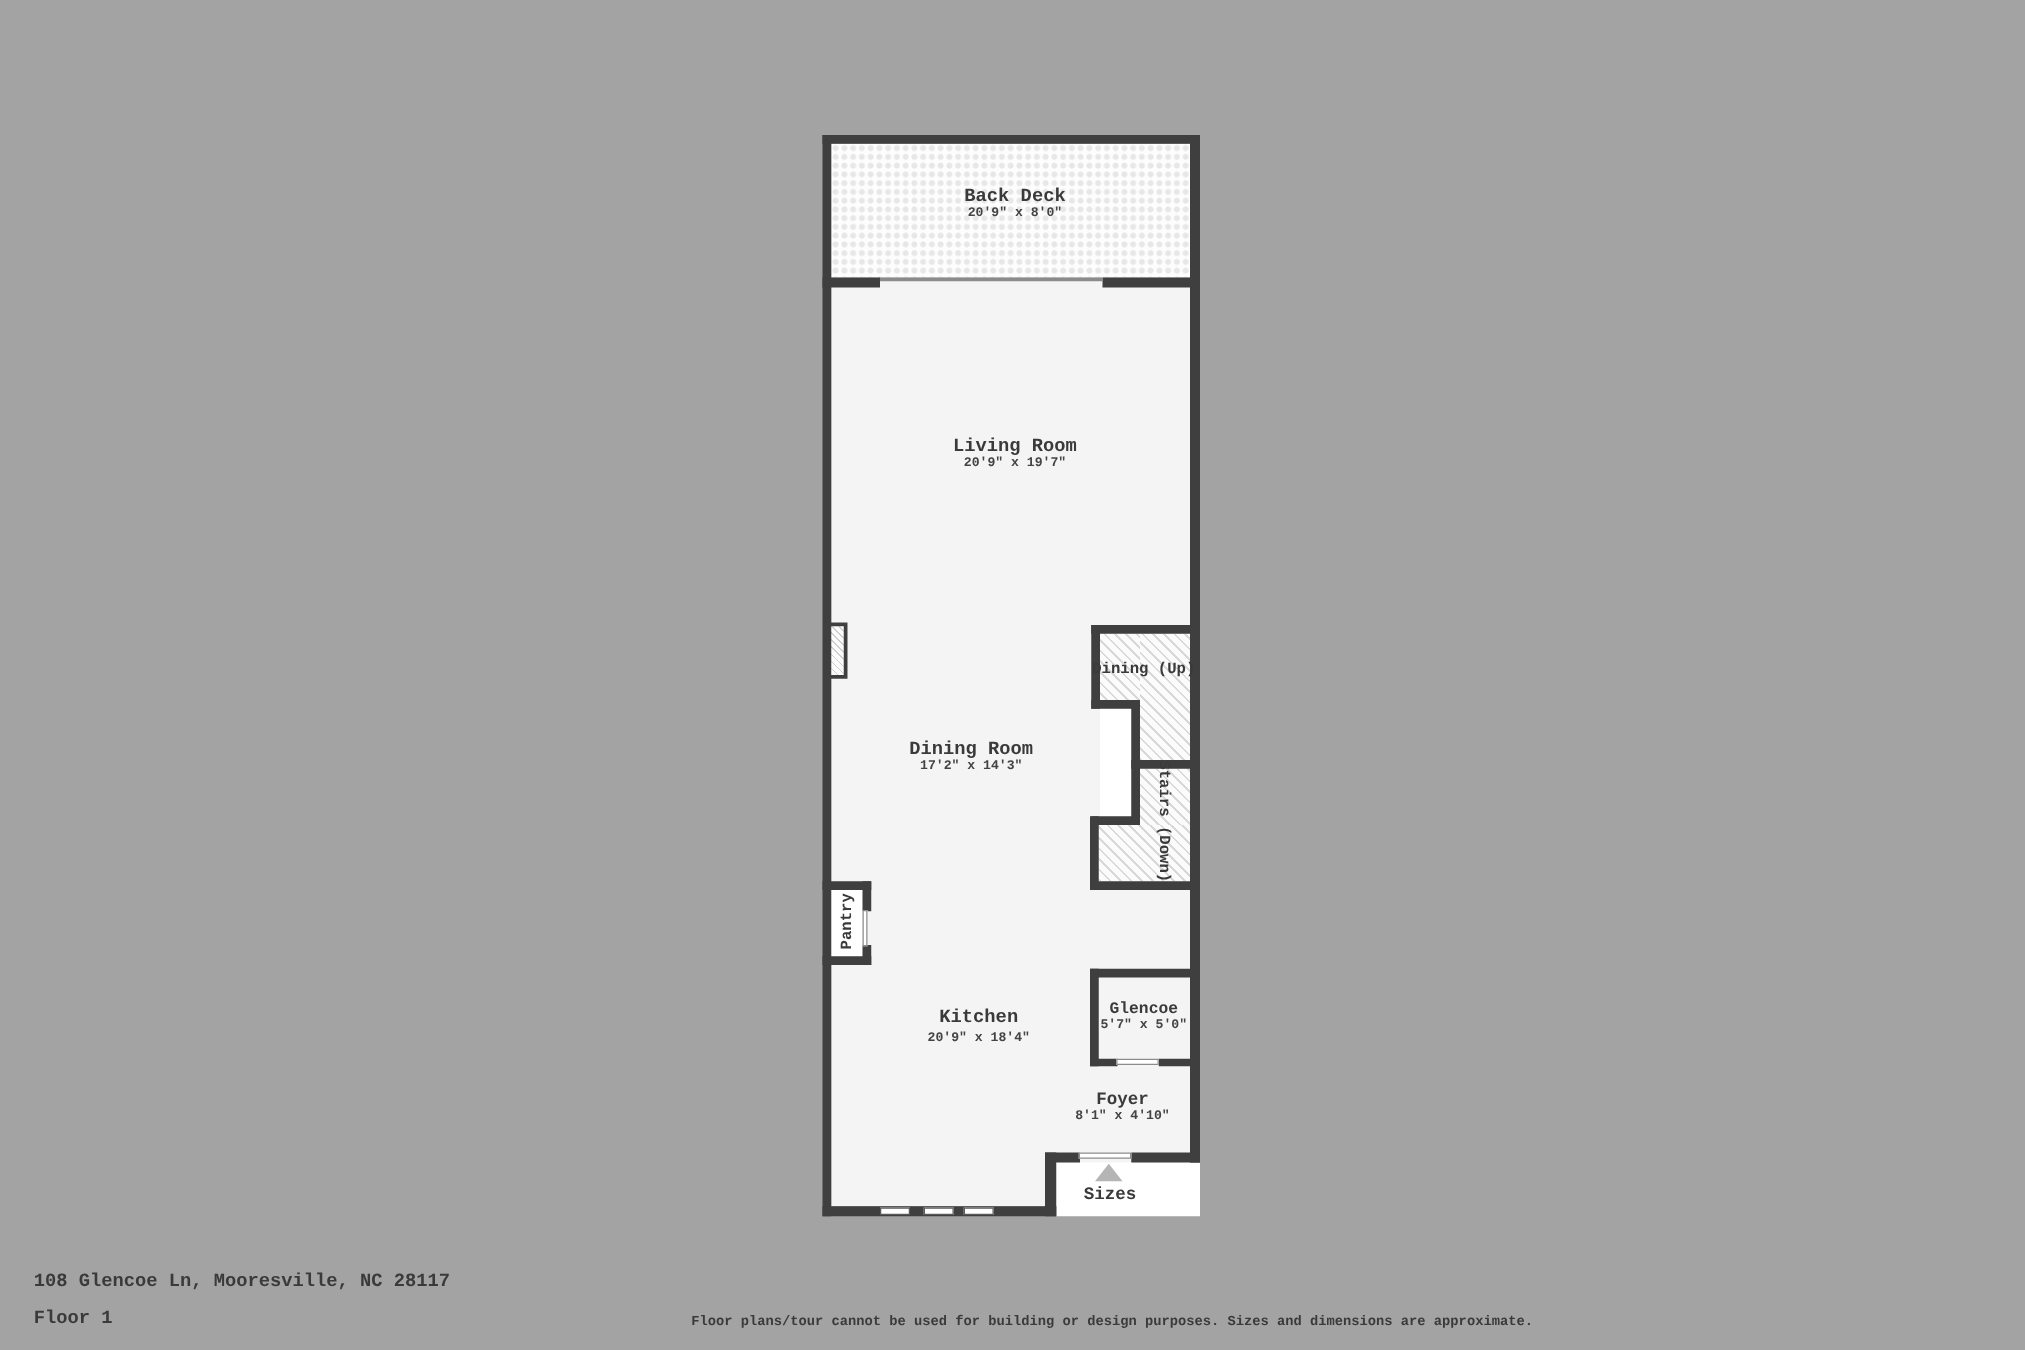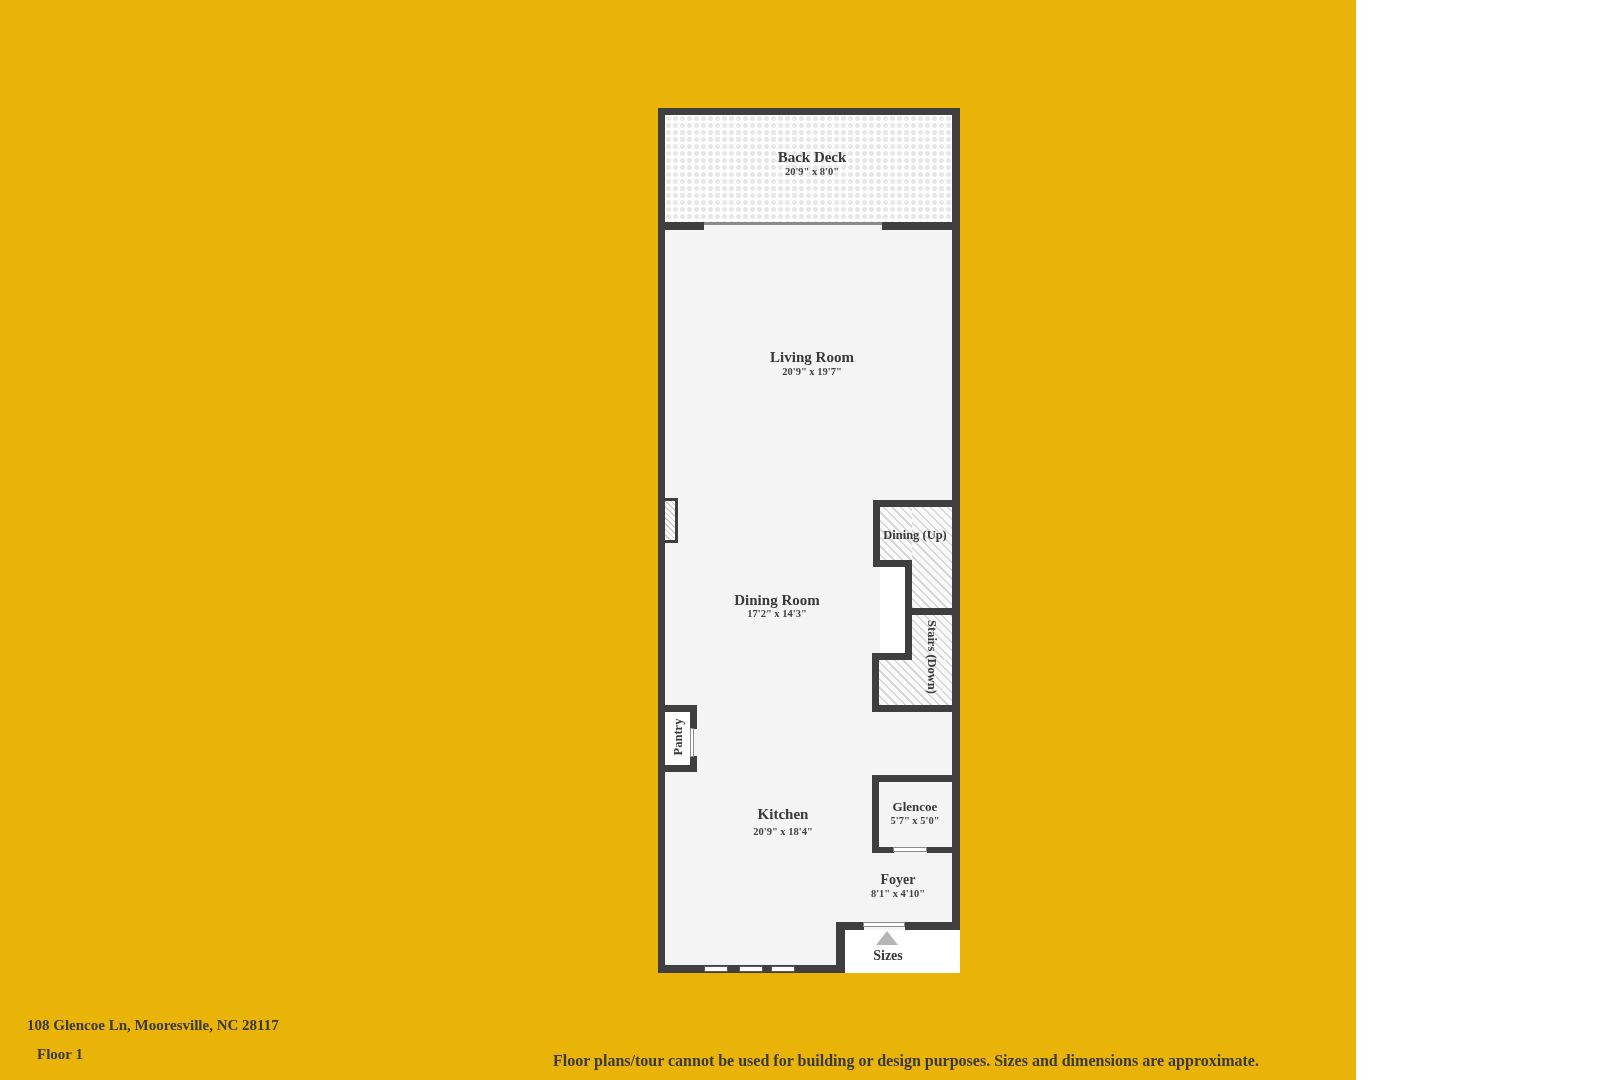"Back Deck" .page { background: #eab308 -> #a3a3a3; font-family: Liberation Serif, serif -> Liberation Mono, monospace; width: 1356px -> 1620px }
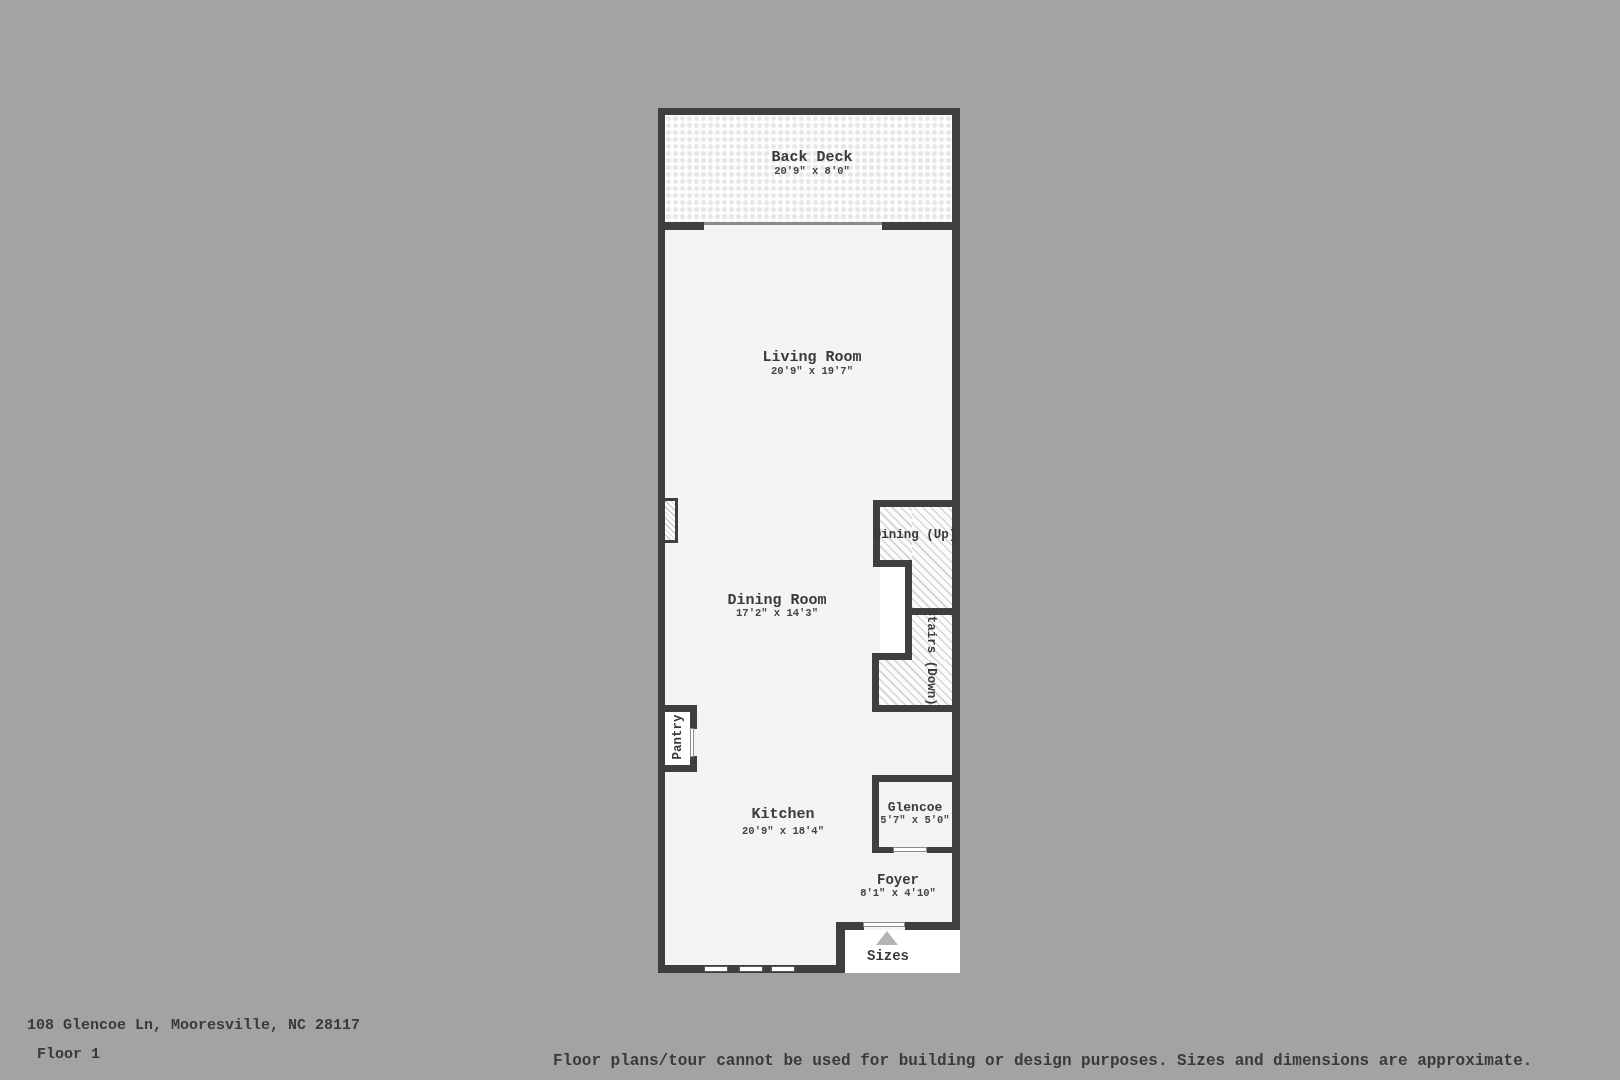"Floor 1" div.abs { margin-left: 10px -> none }
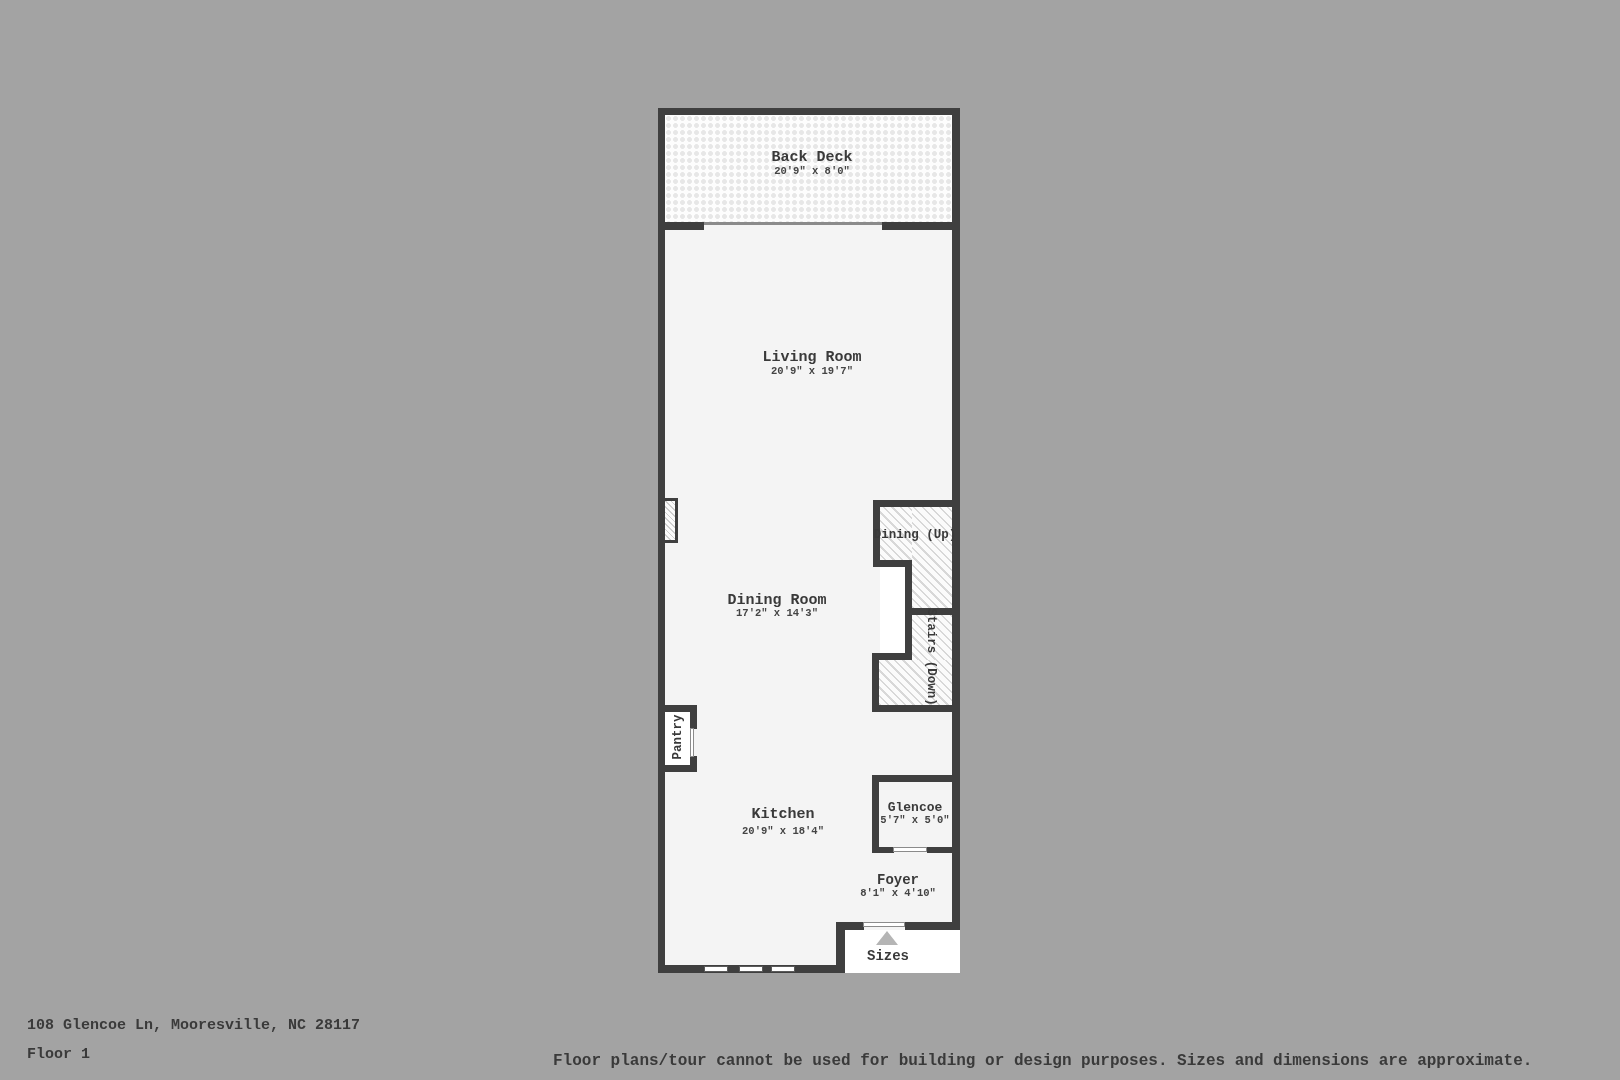"Floor plans/tour cannot be used" .disclaimer { font-size: 16px -> 11px }
